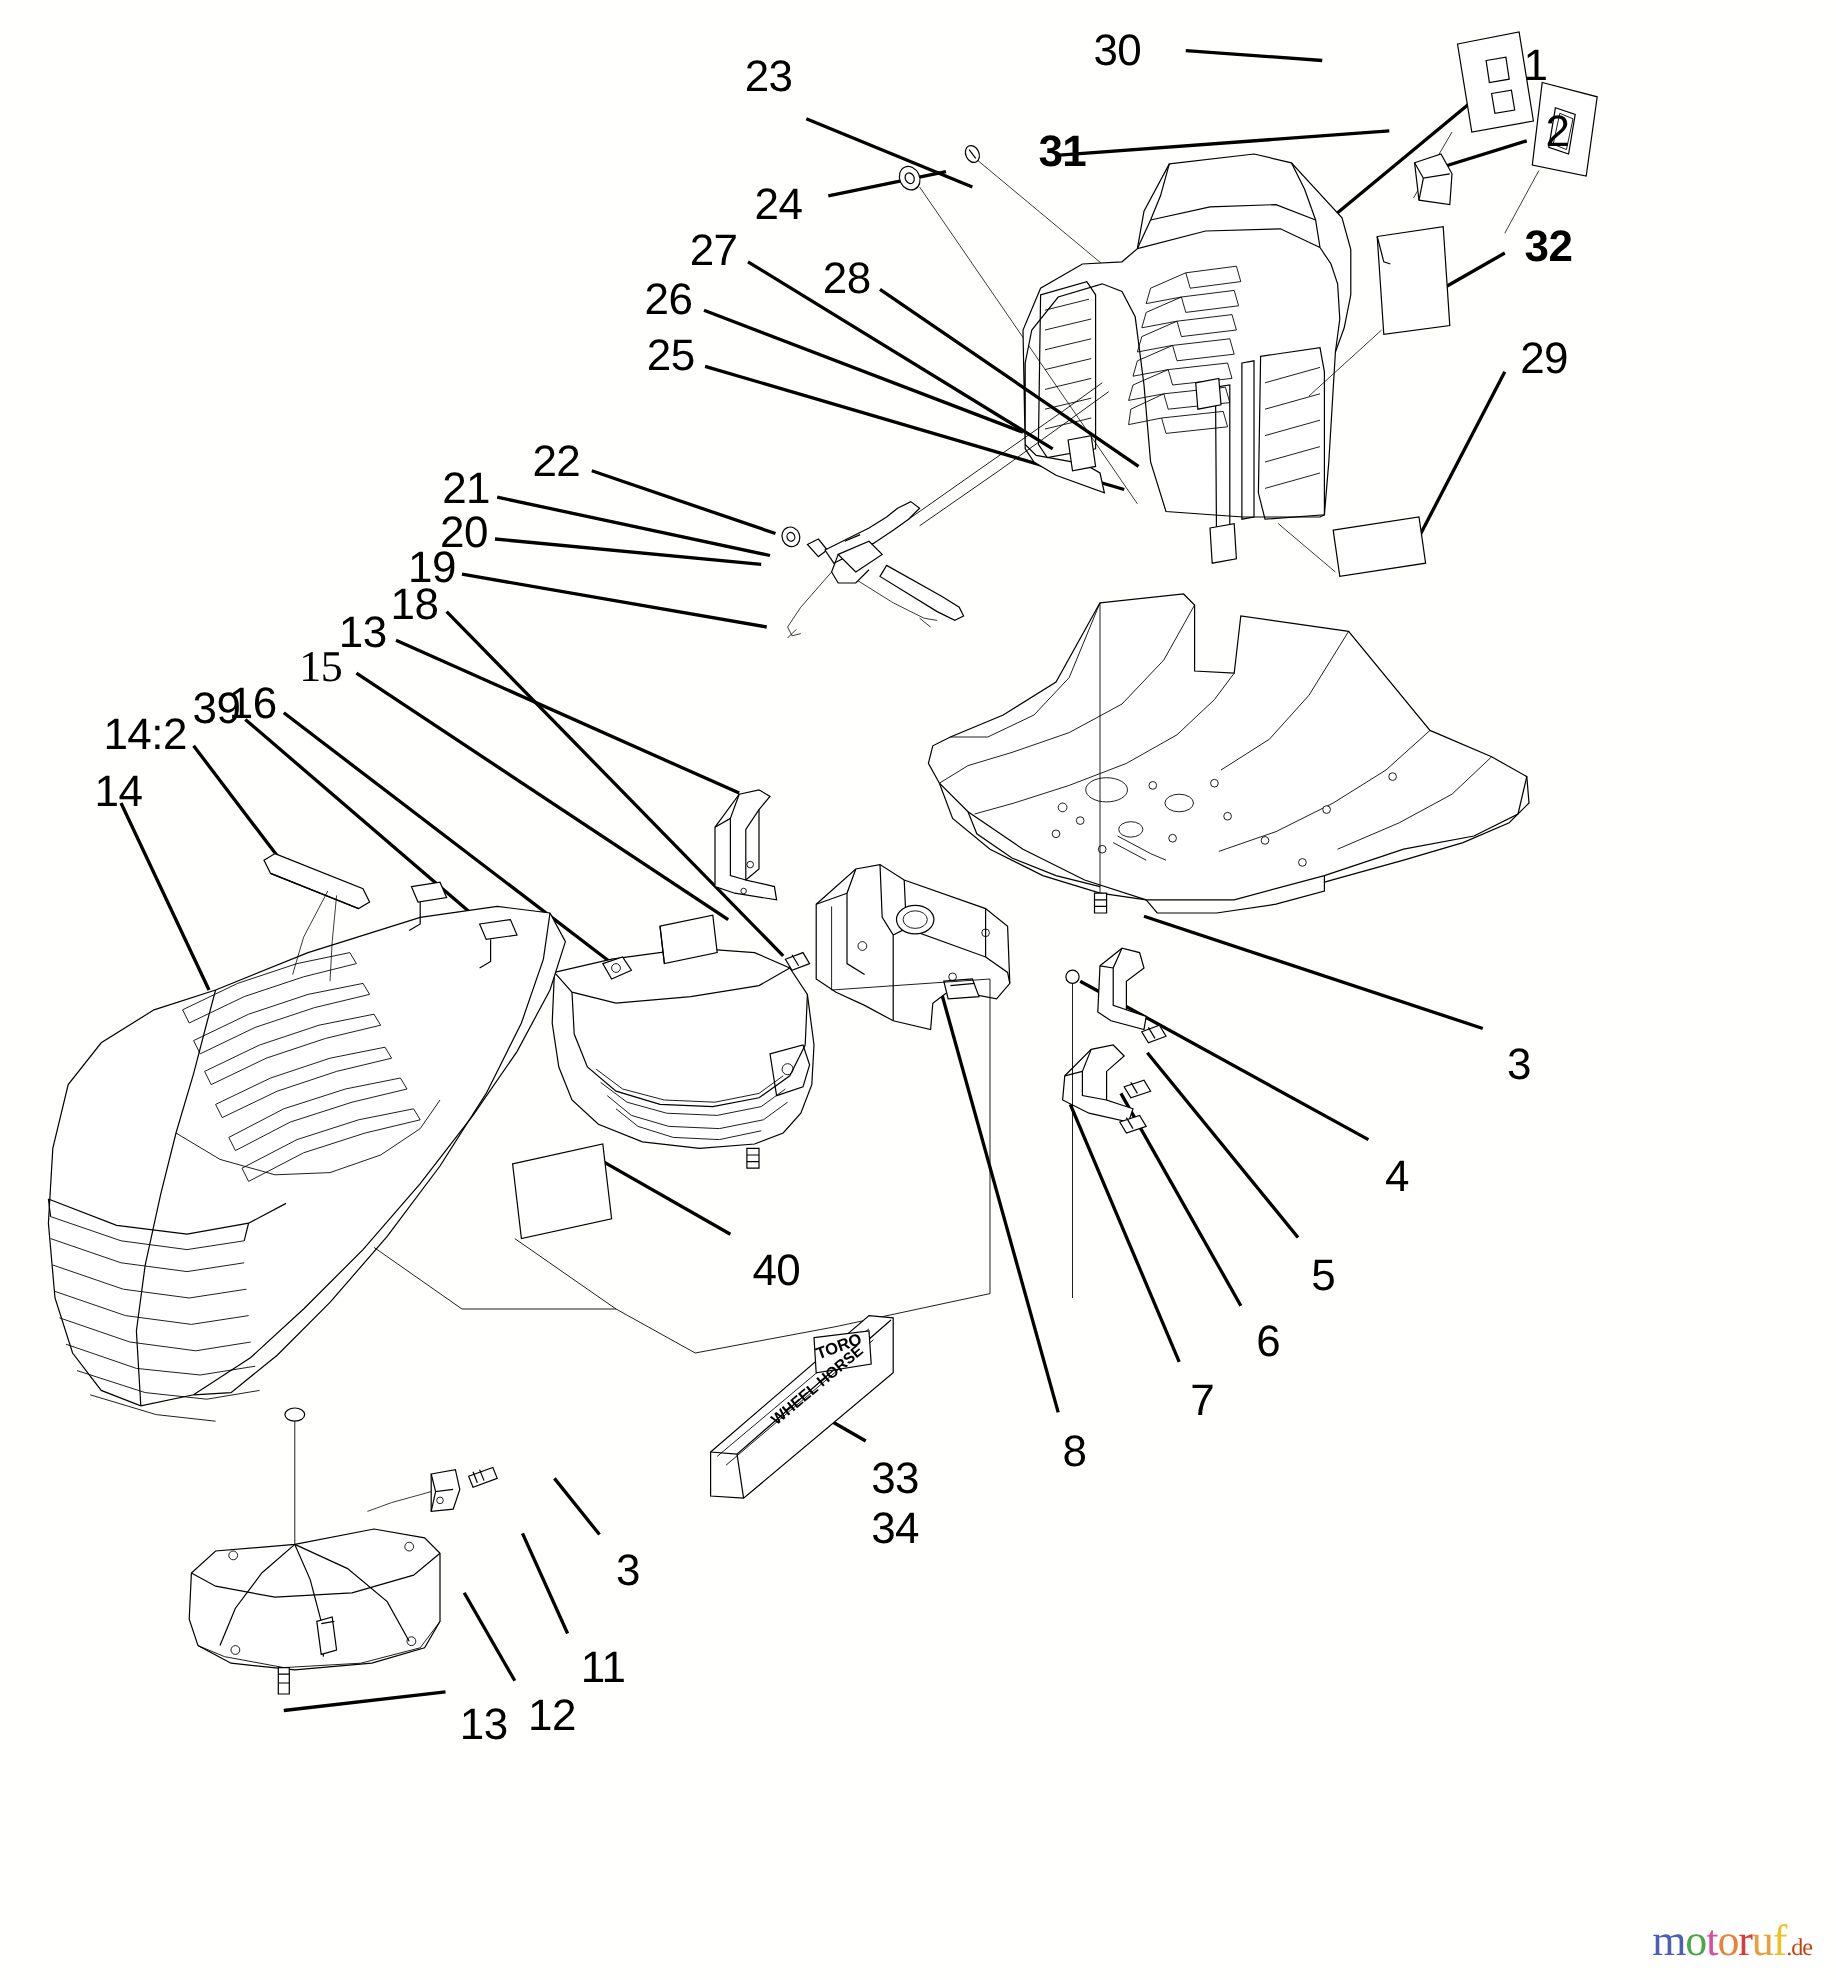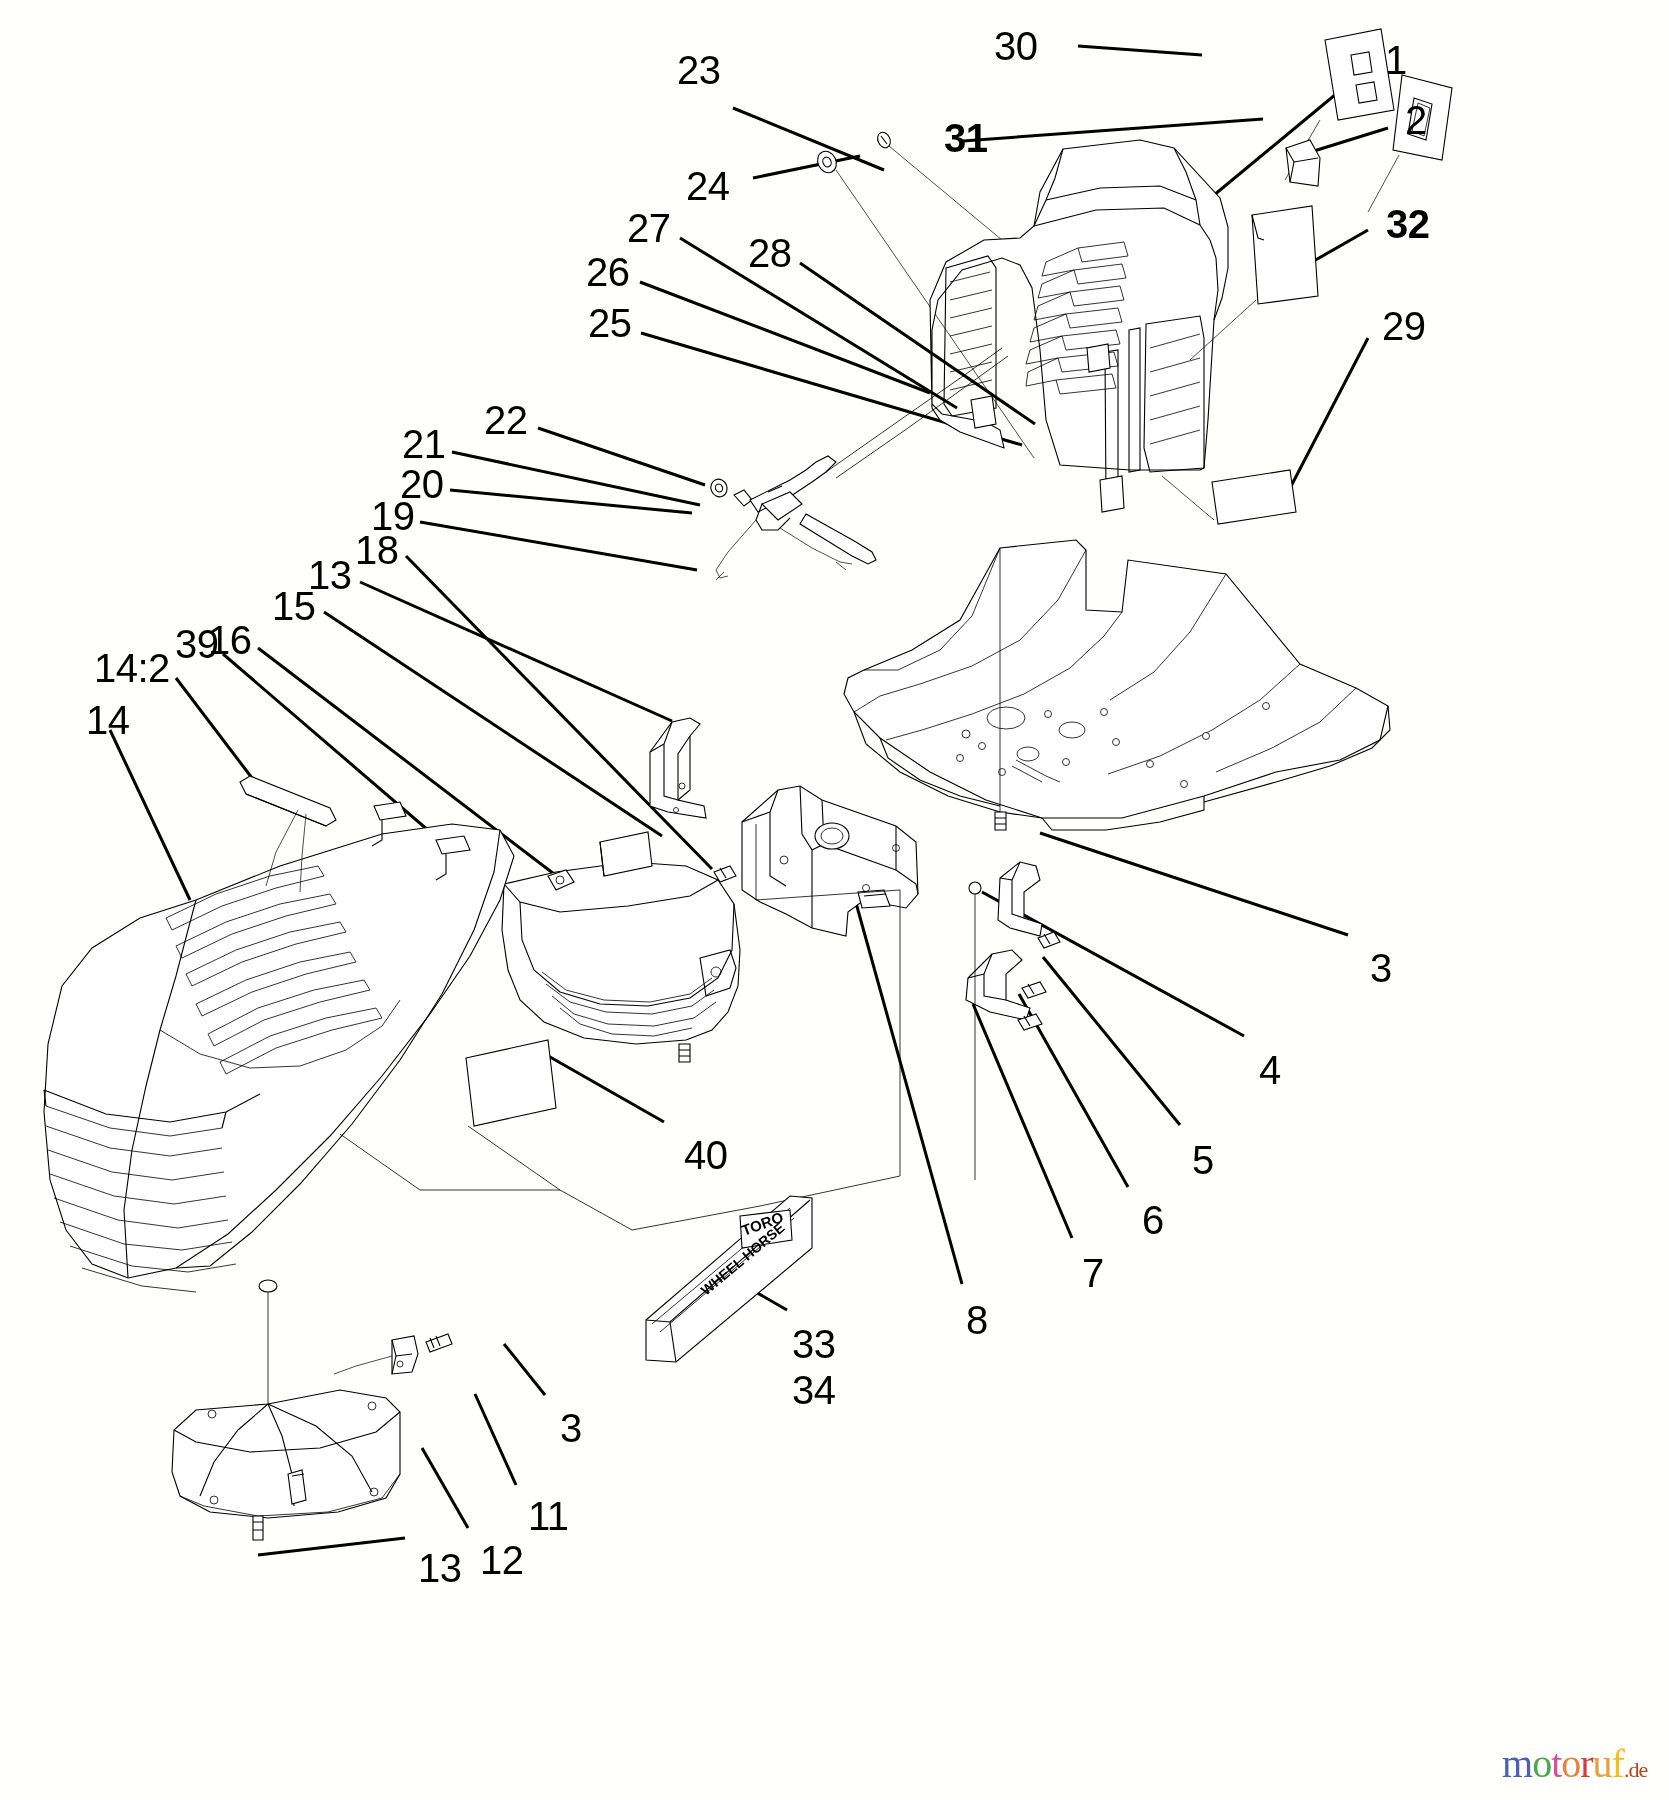"15" div.callout { font-family: none -> Liberation Serif, serif }
